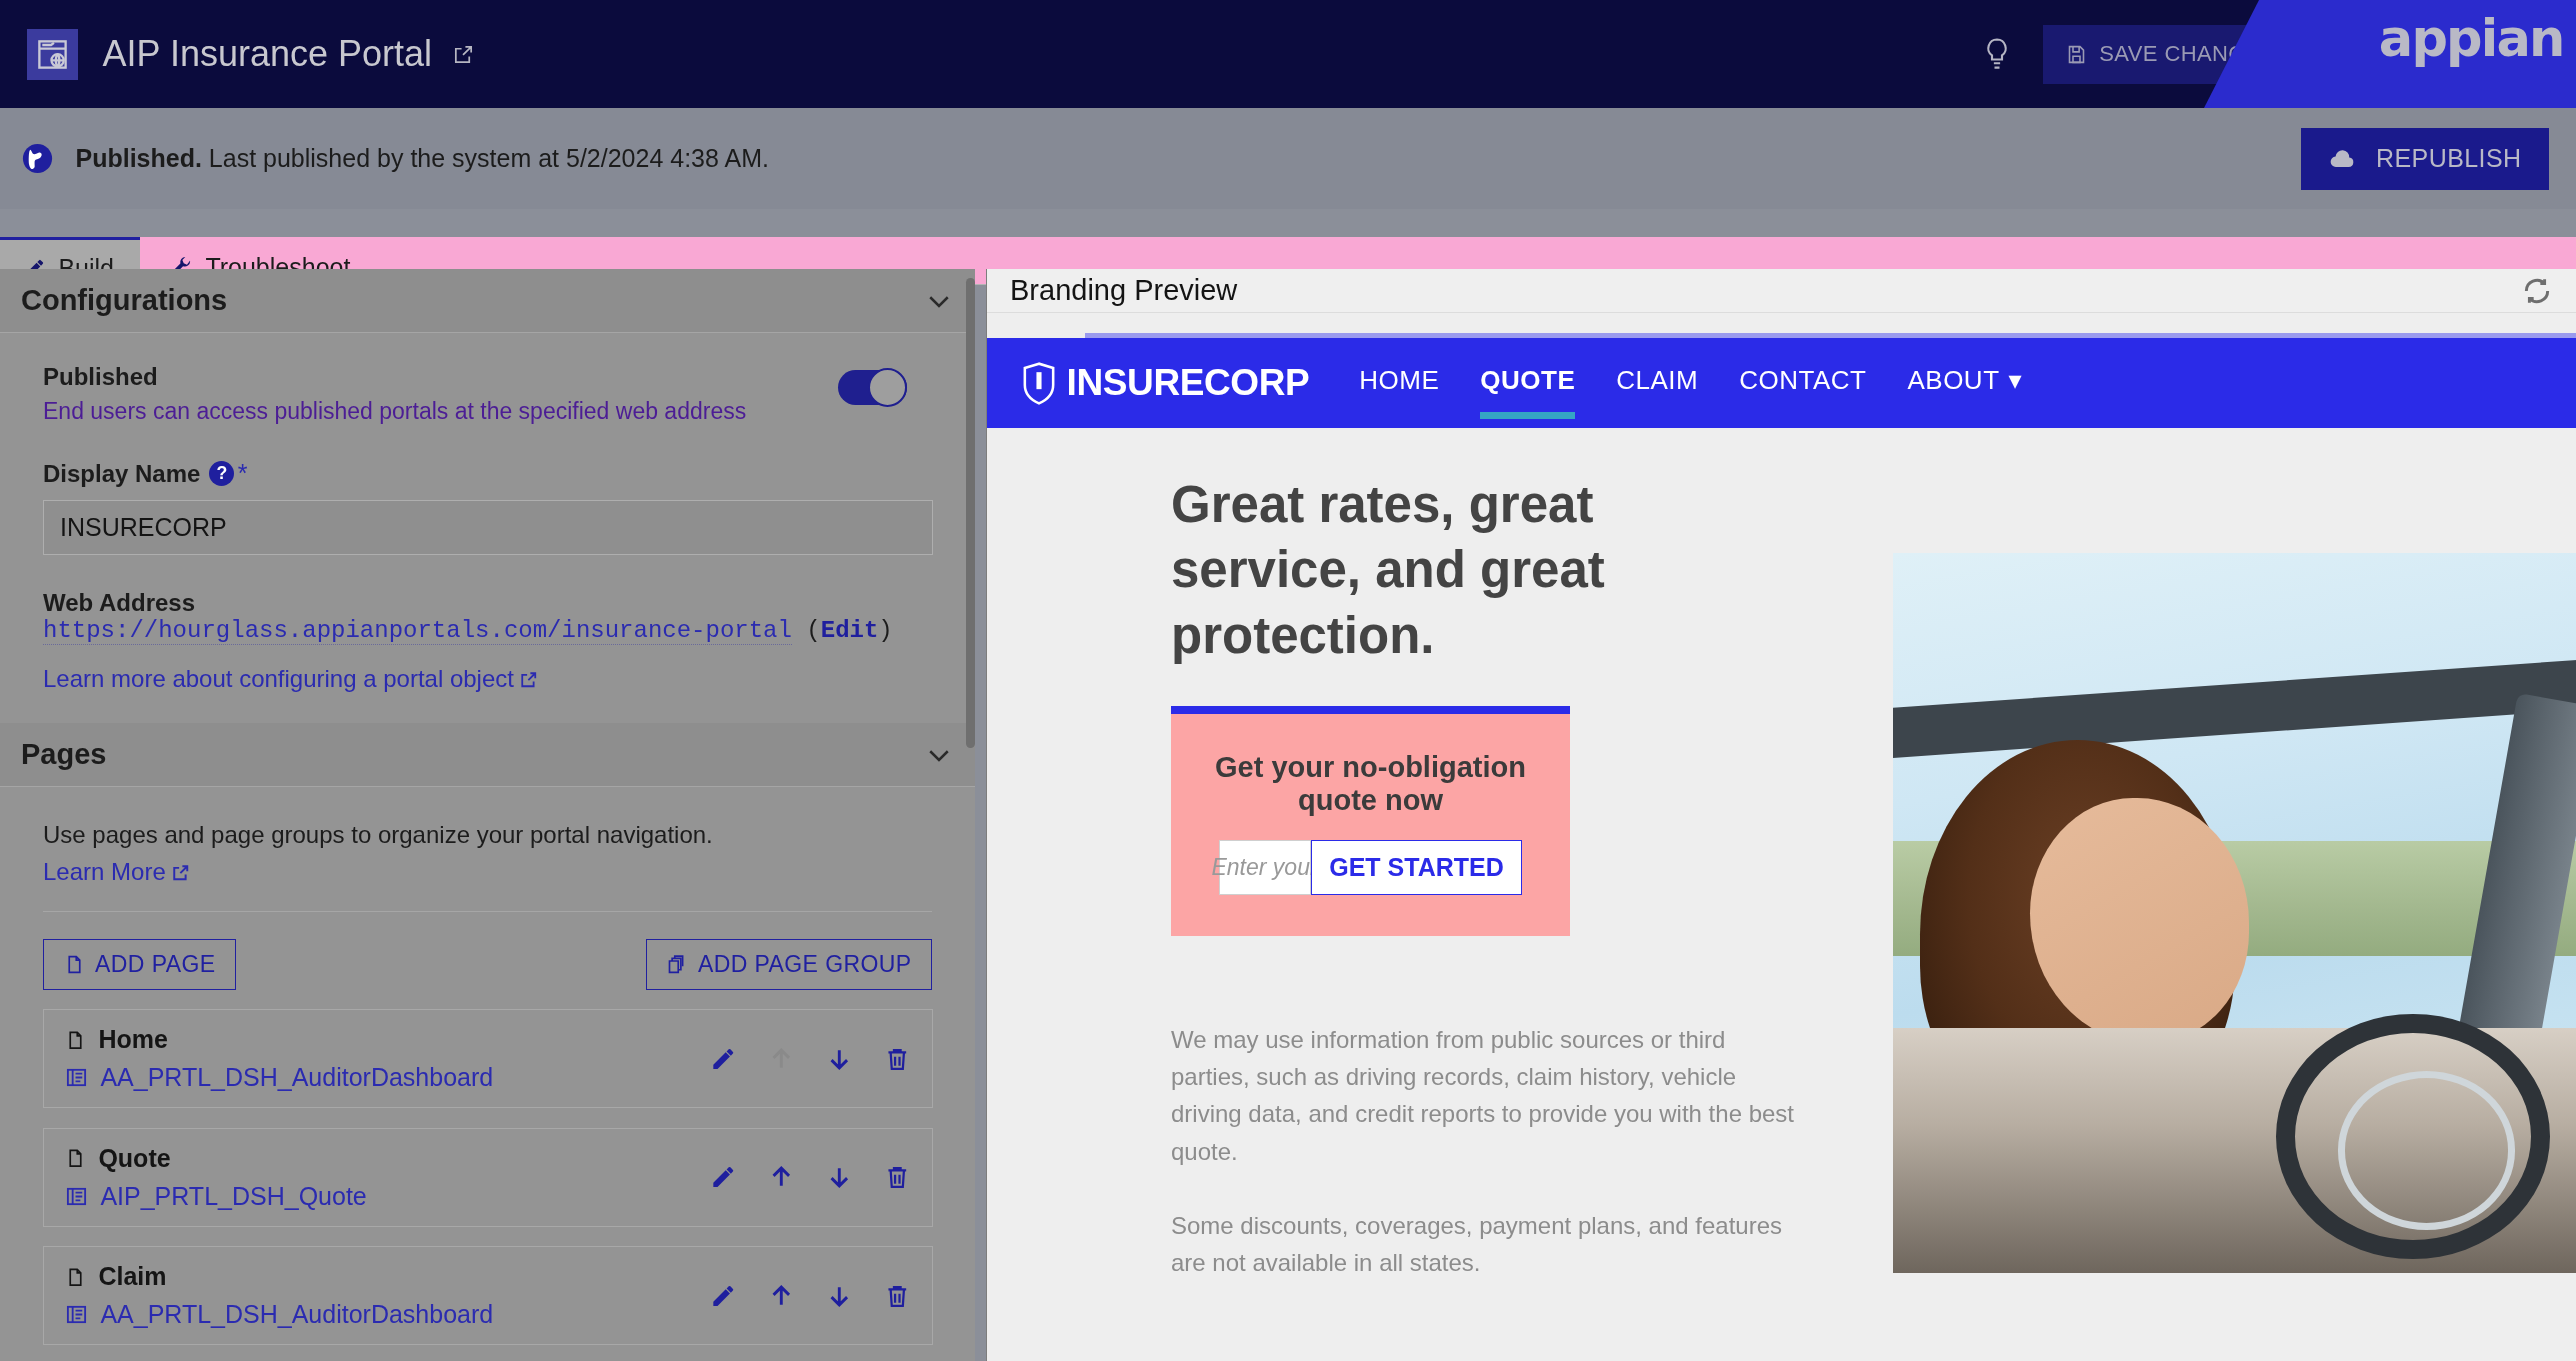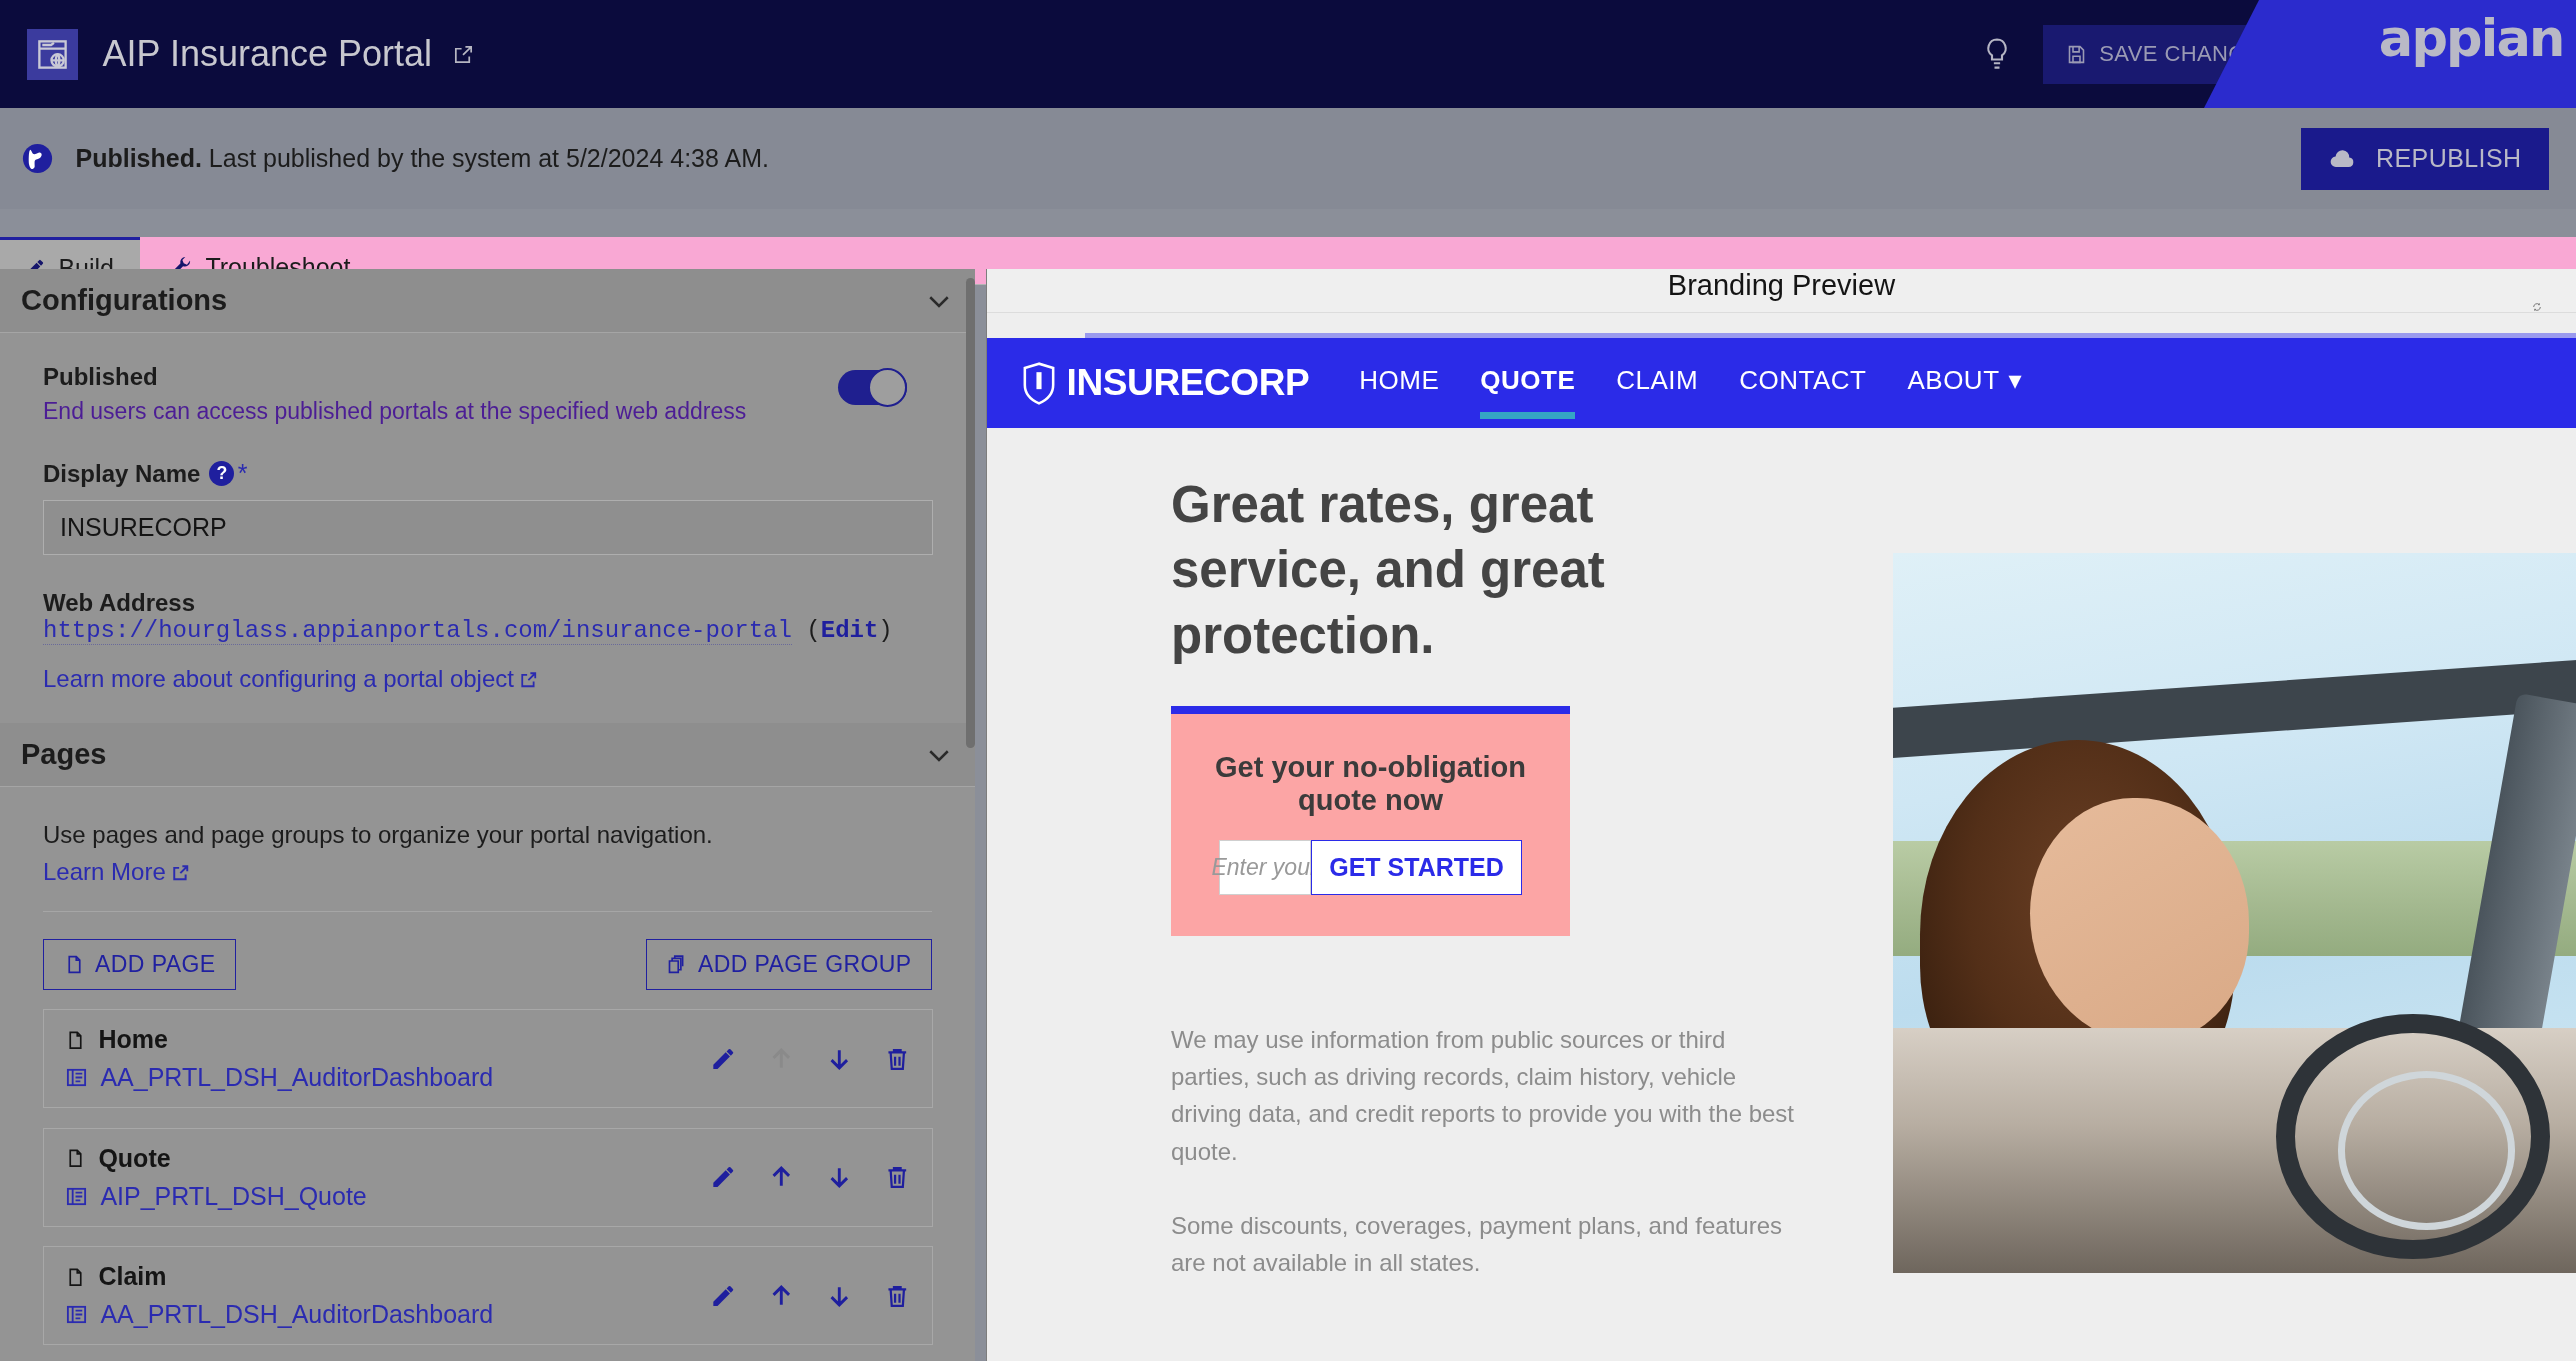"Branding Preview" .bp-header { flex-direction: column -> none }
